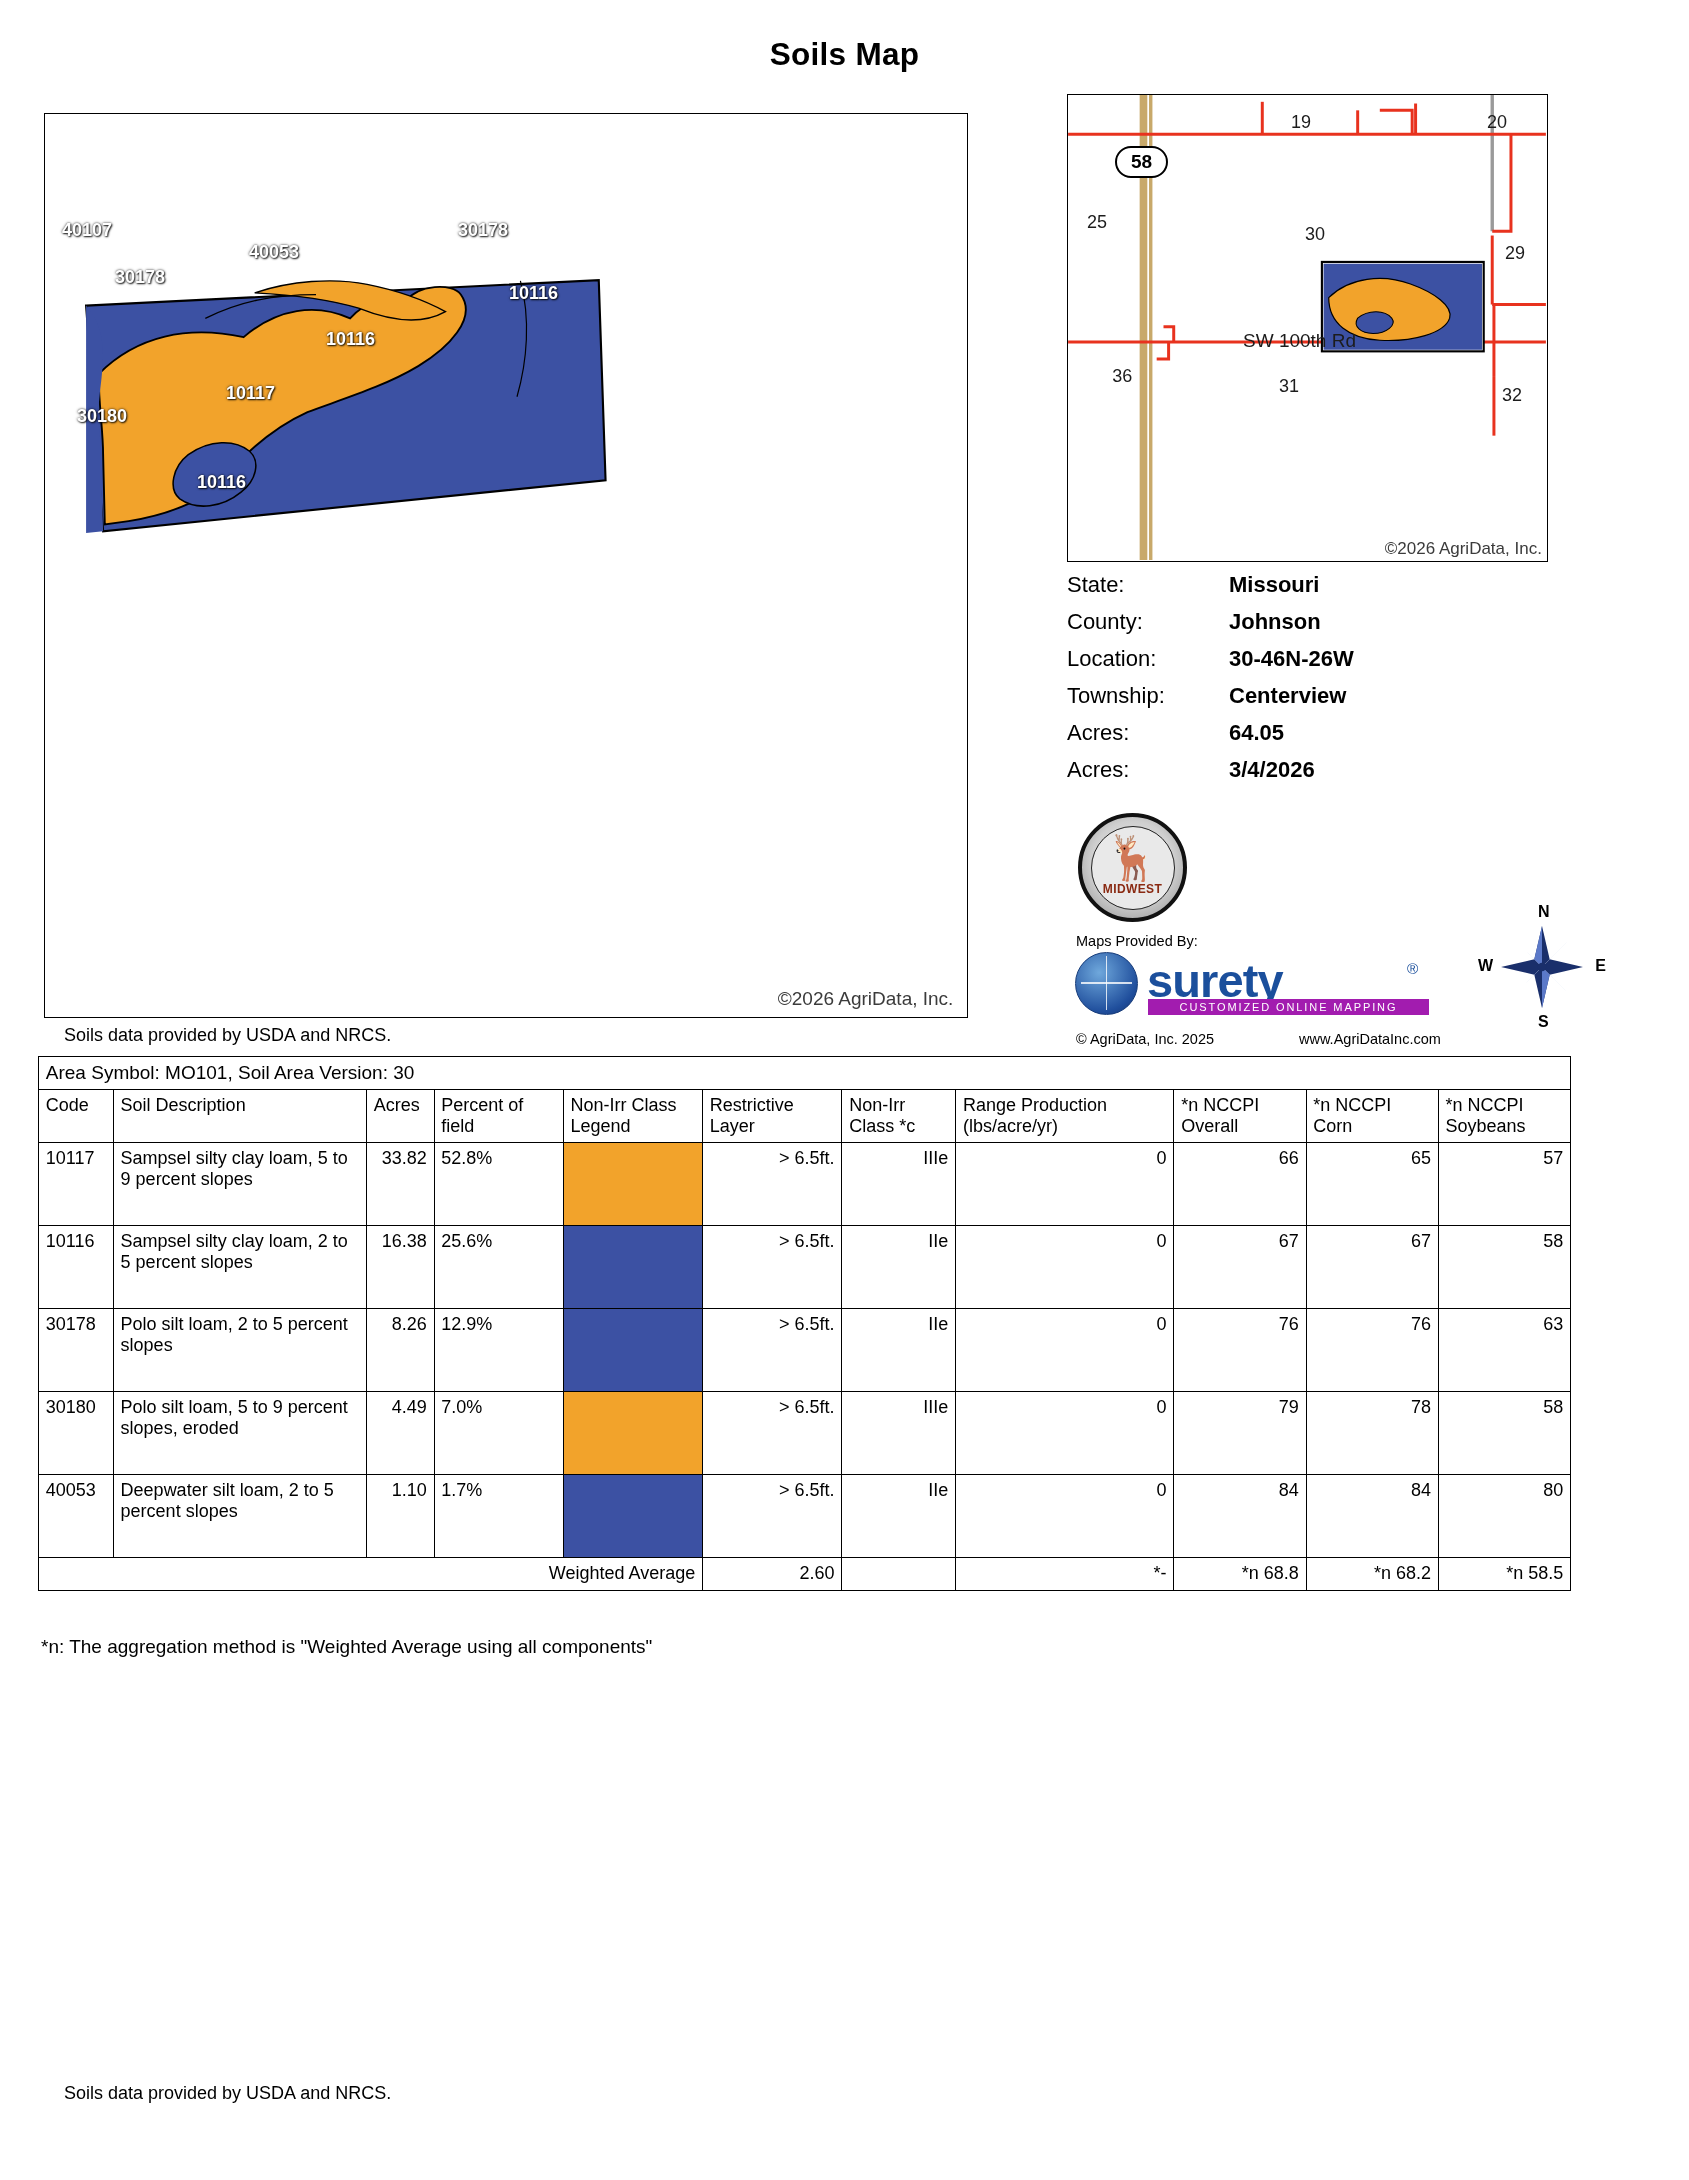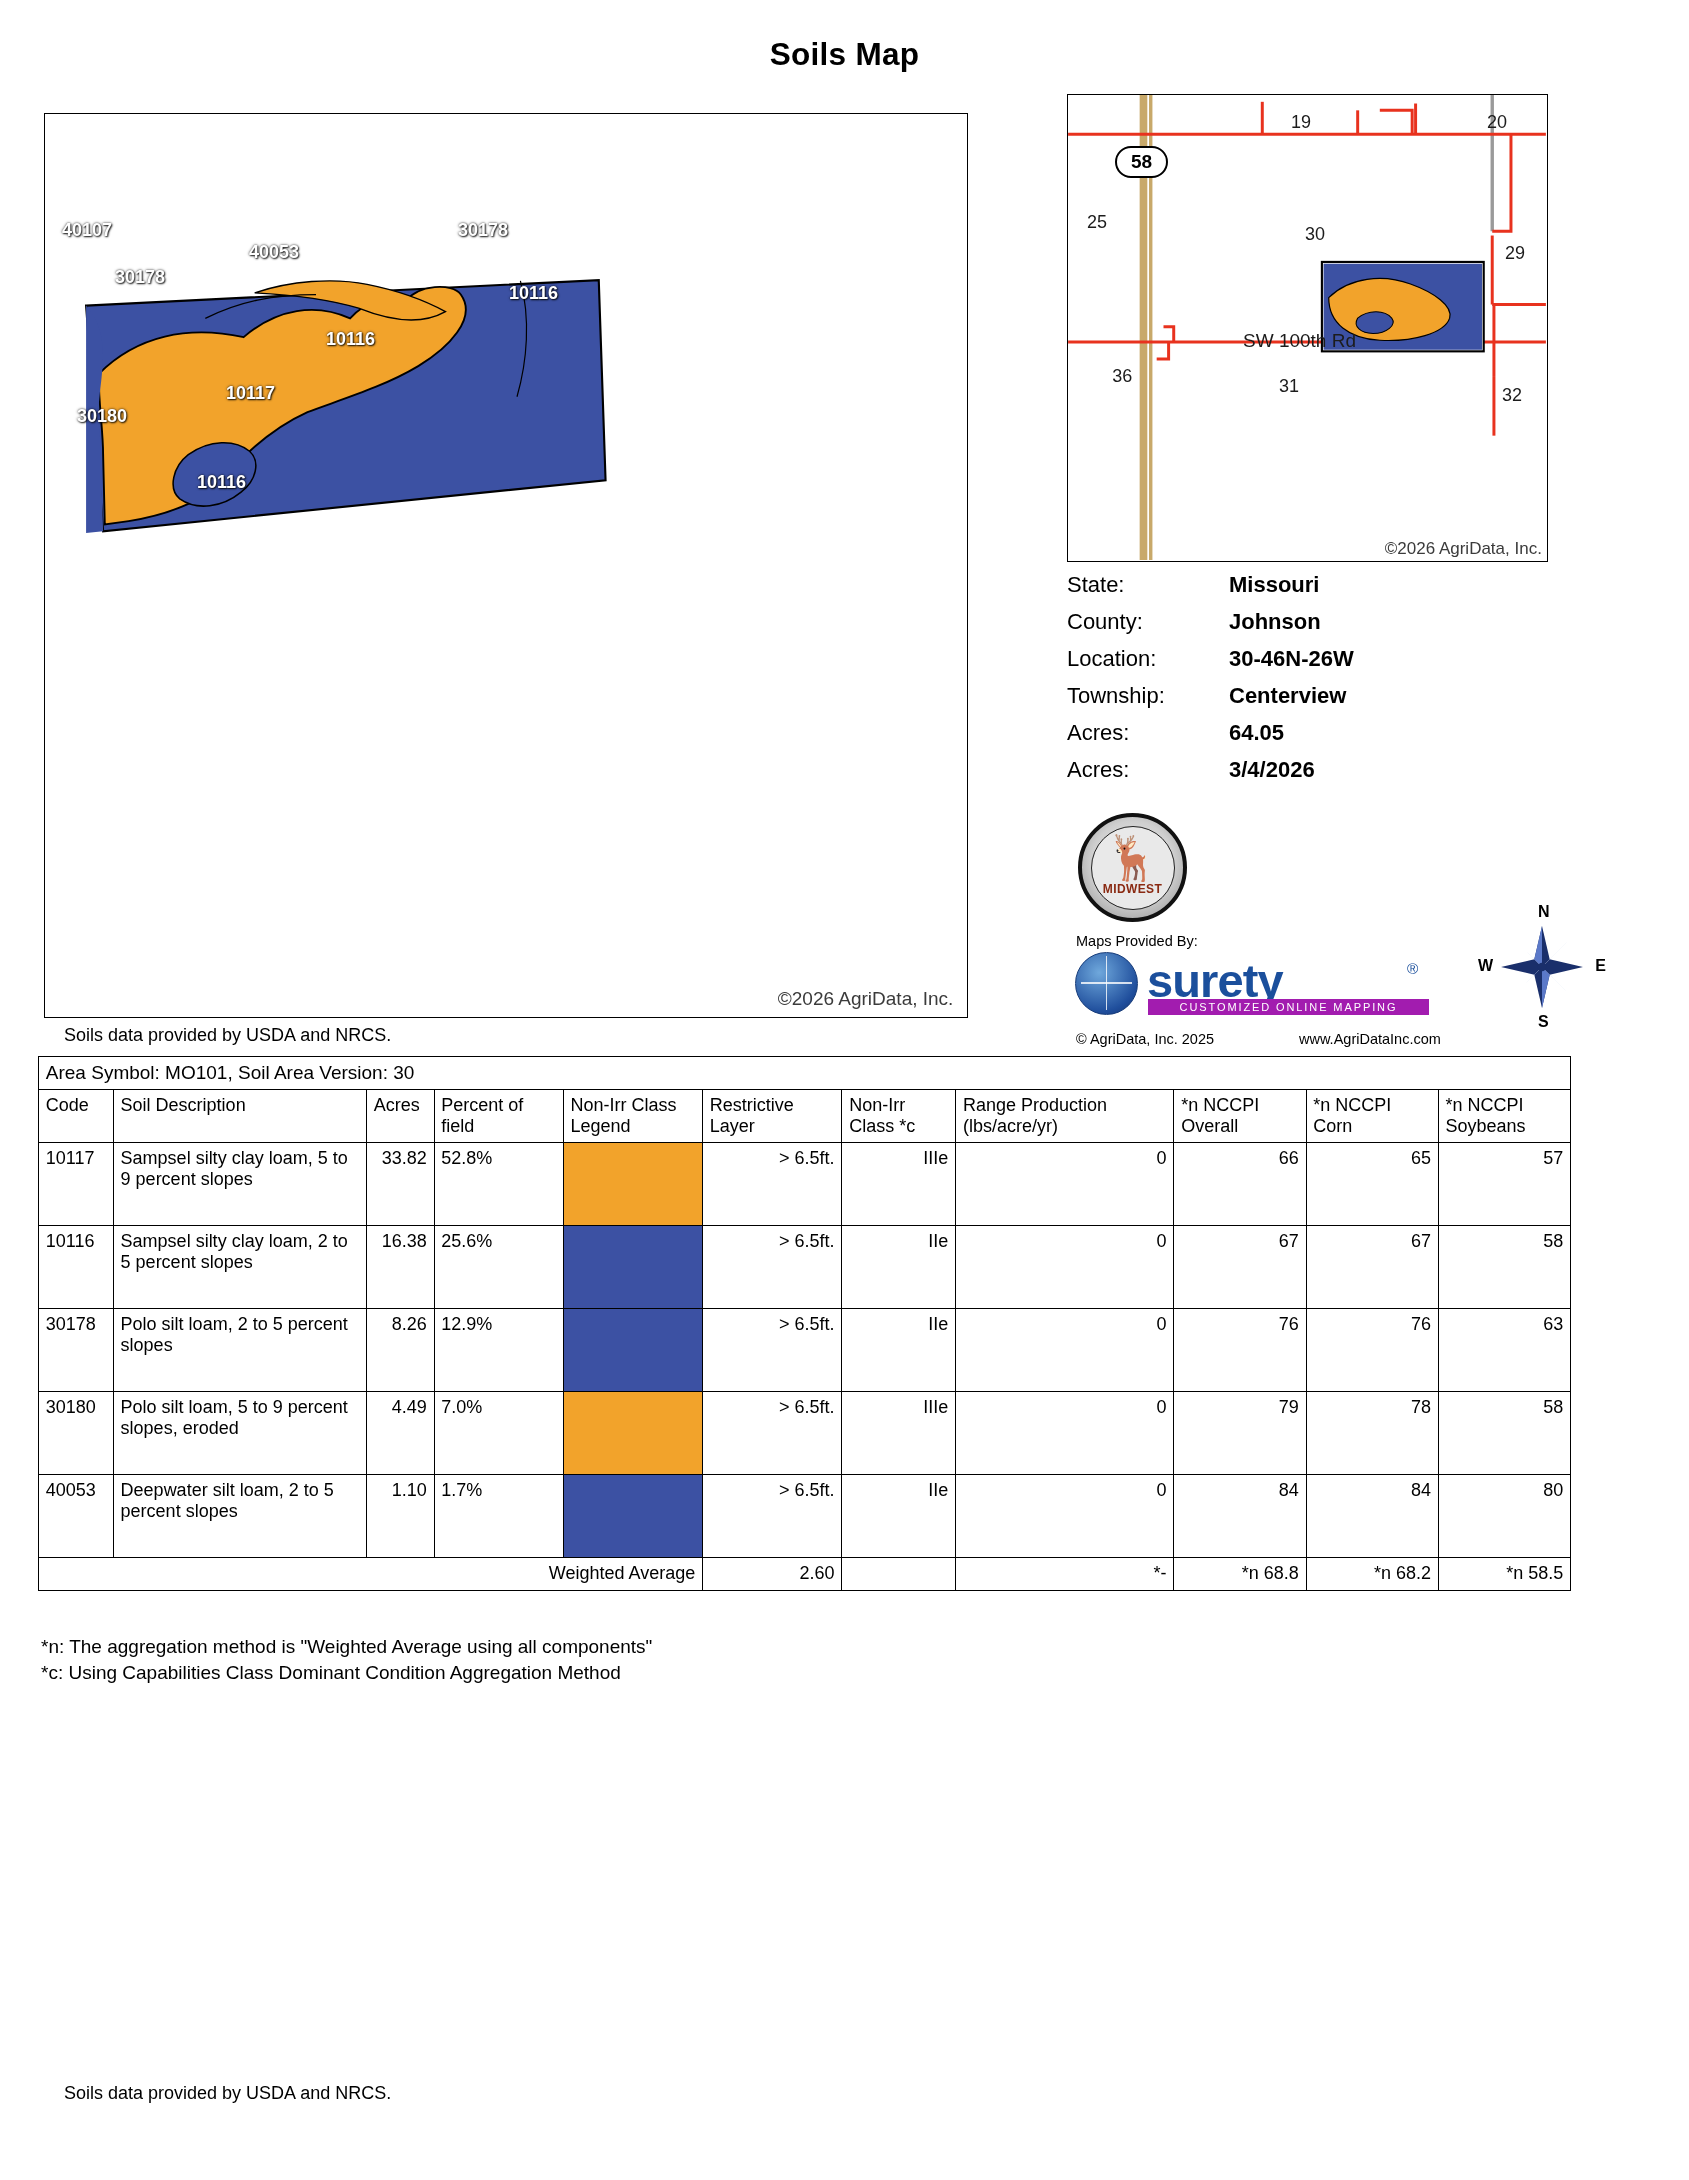"*c: Using Capabilities Class Dominant" div { html: <div>*c: Using Capabilities Class Dominant Condition Aggregation Method</div> -> none }
